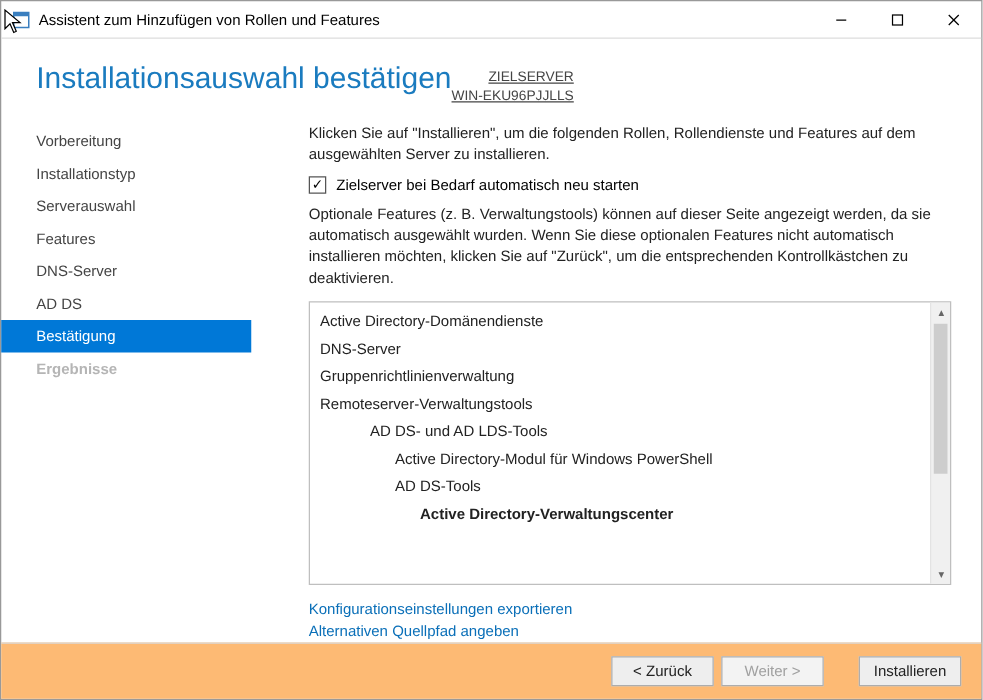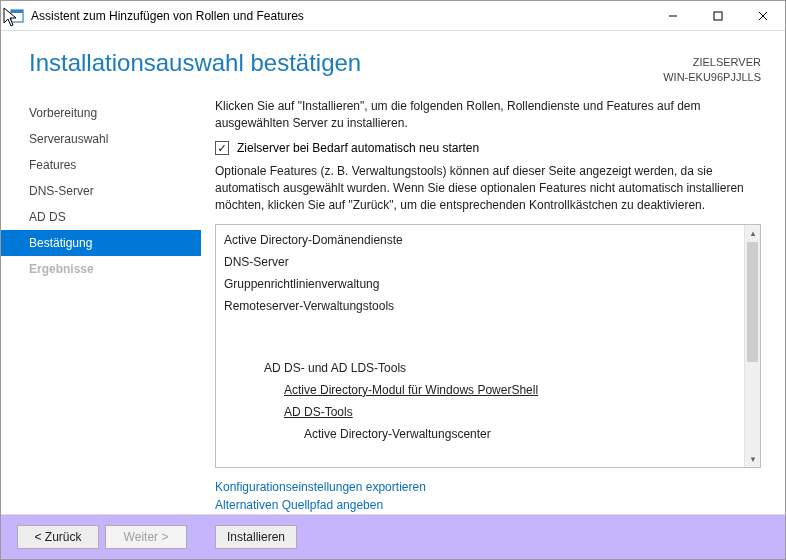"Installationsauswahl bestätigen" .header { justify-content: space-between -> flex-start }
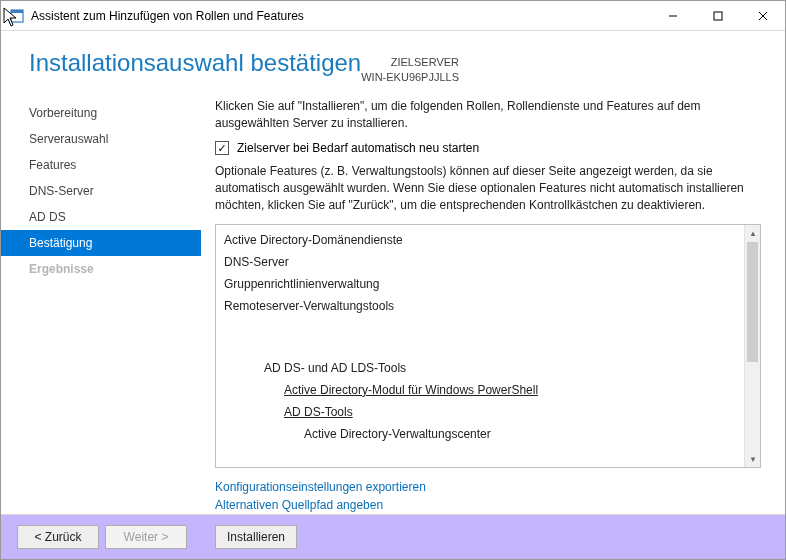"ZIELSERVER" .target { text-decoration: none -> underline }
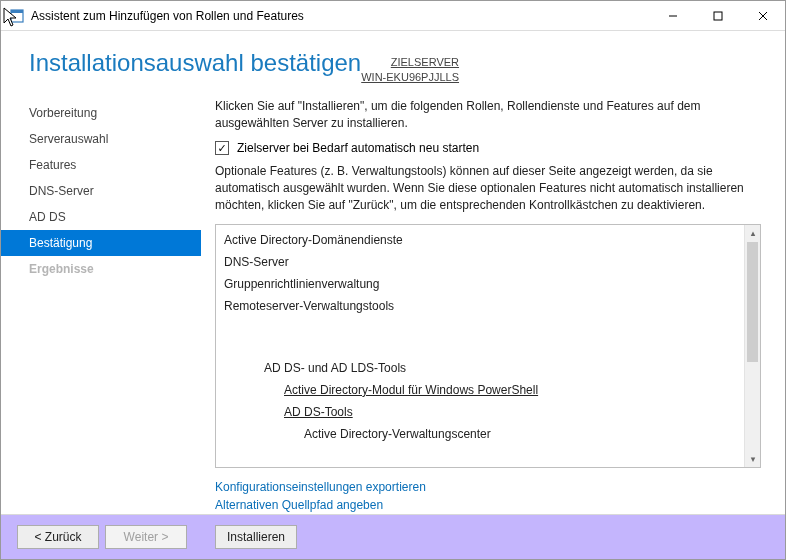"Vorbereitung" .body { gap: none -> 32px }
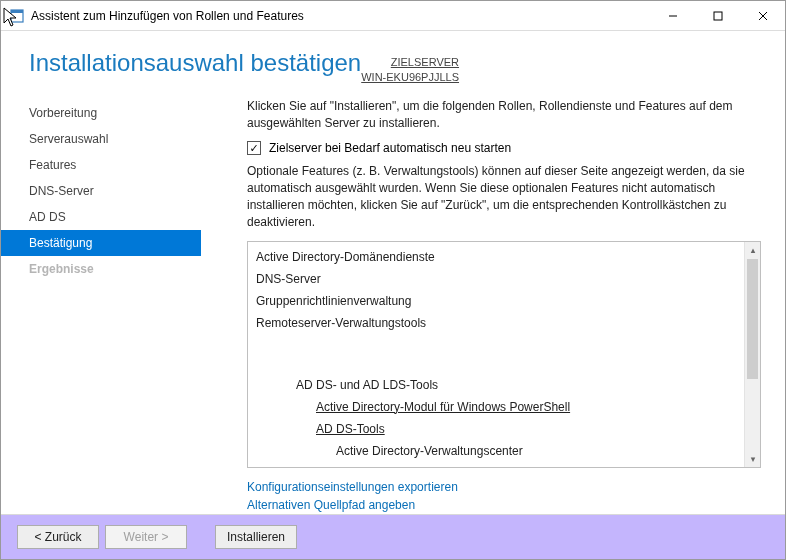"Installationstyp" div.sidebar-item { html: none -> <div>Installationstyp</div> }
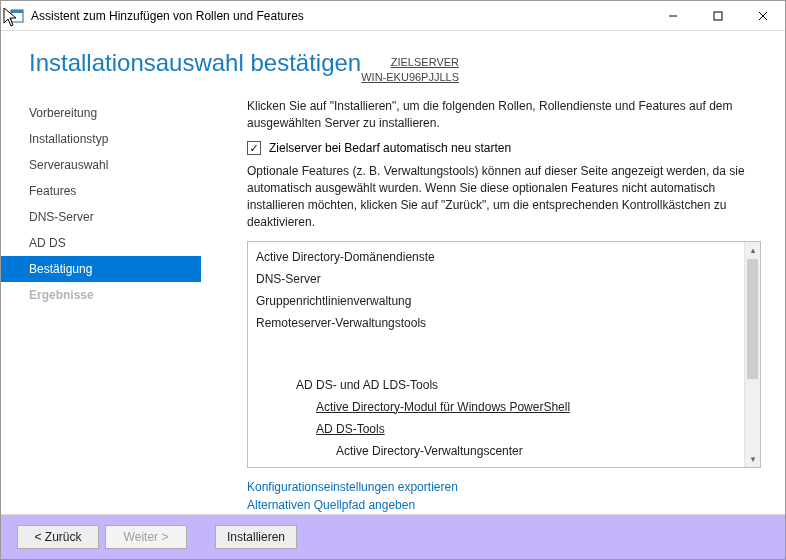"AD DS- und AD LDS-Tools" .ind-2 { margin-top: 40px -> none }
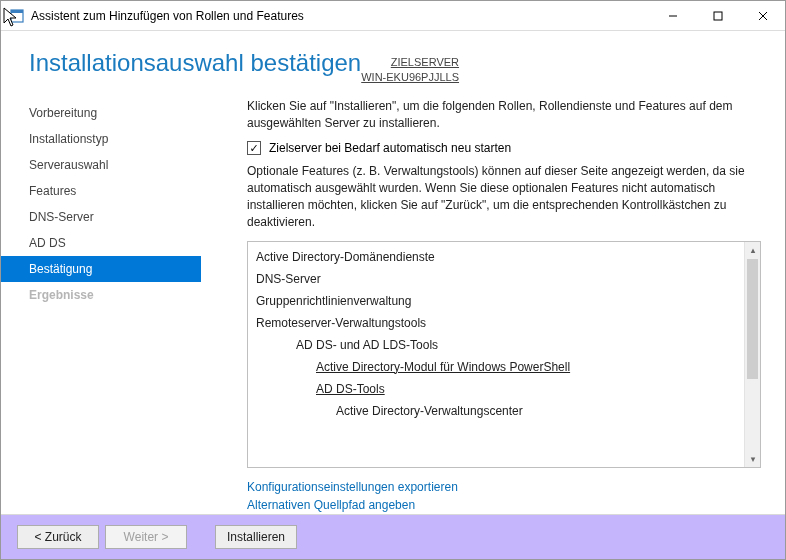"Active Directory-Modul für Windows" .ind-3 { text-decoration: underline -> none }
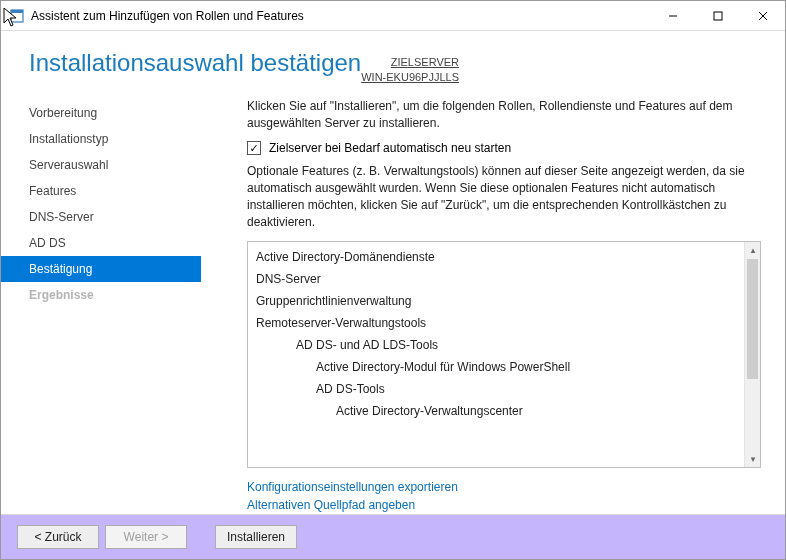"Active Directory-Verwaltungscenter" .ind-4 { font-weight: none -> bold }
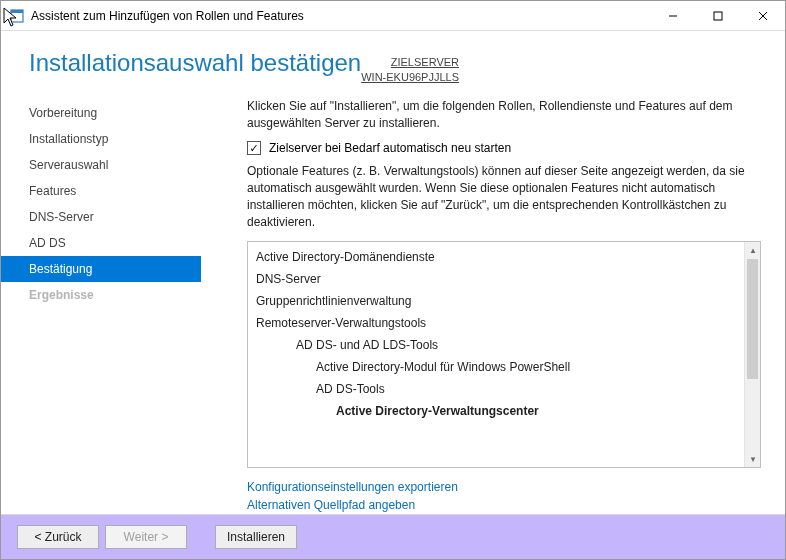"< Zurück" .footer { background: #c4b5fd -> #fdba74; justify-content: flex-start -> flex-end }
